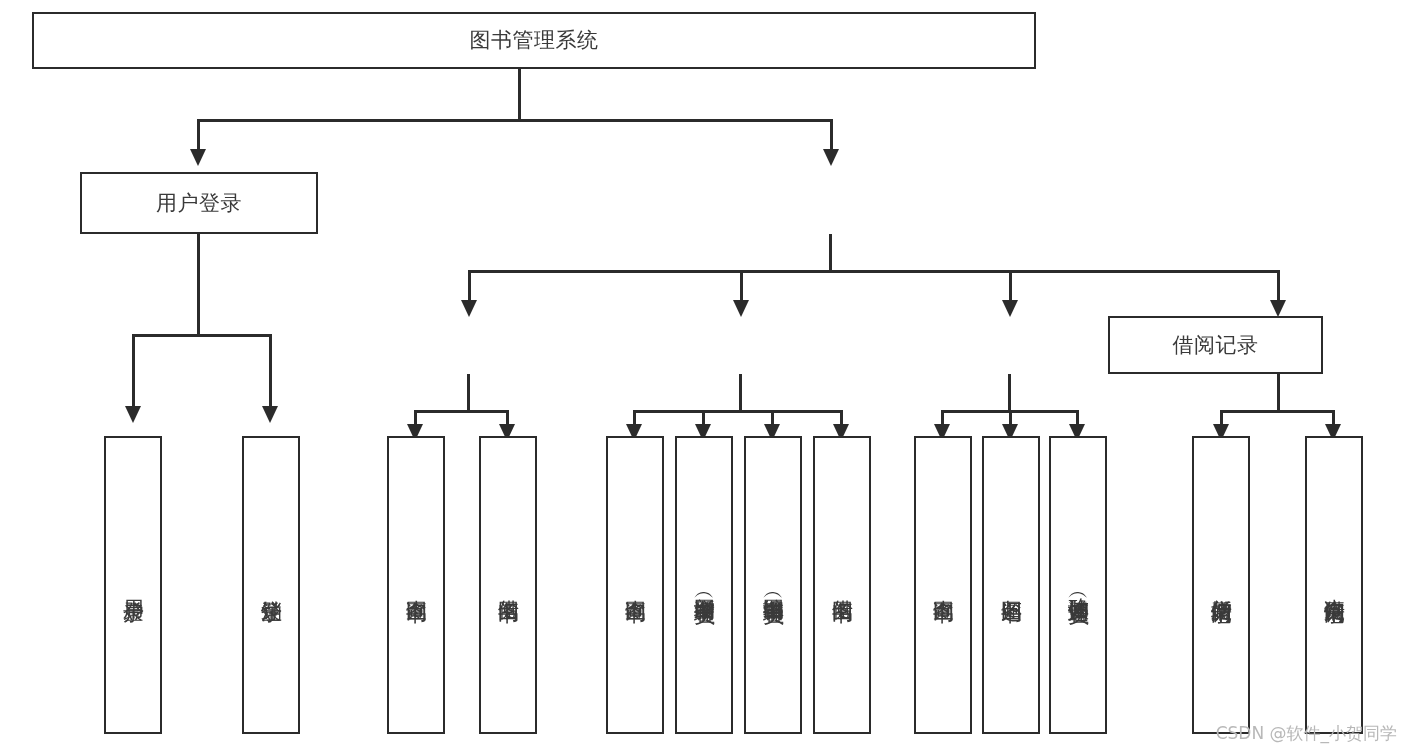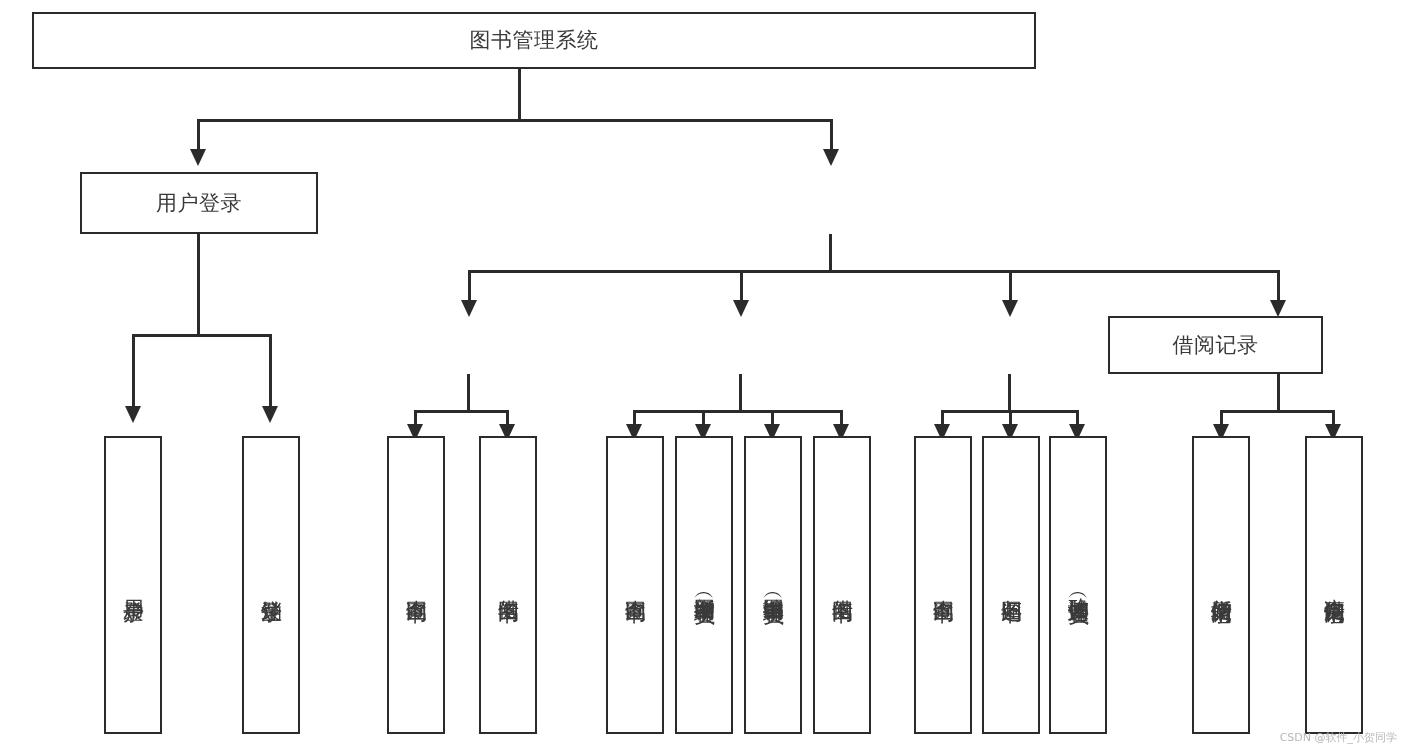"CSDN @软件_小贺同学" #watermark { font-size: 11px -> 17px }
